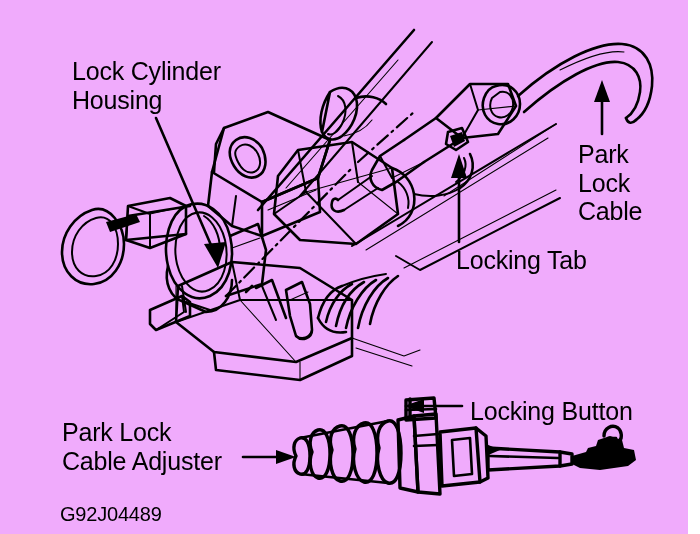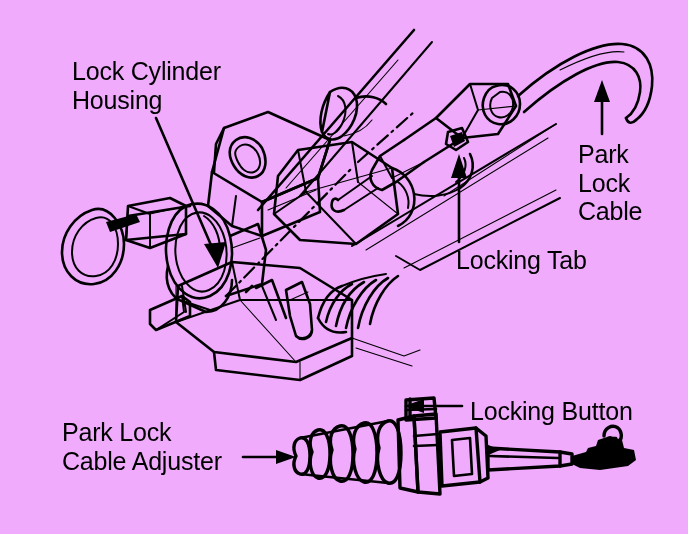"G92J04489" div.lbl { html: none -> <div>G92J04489</div> }
